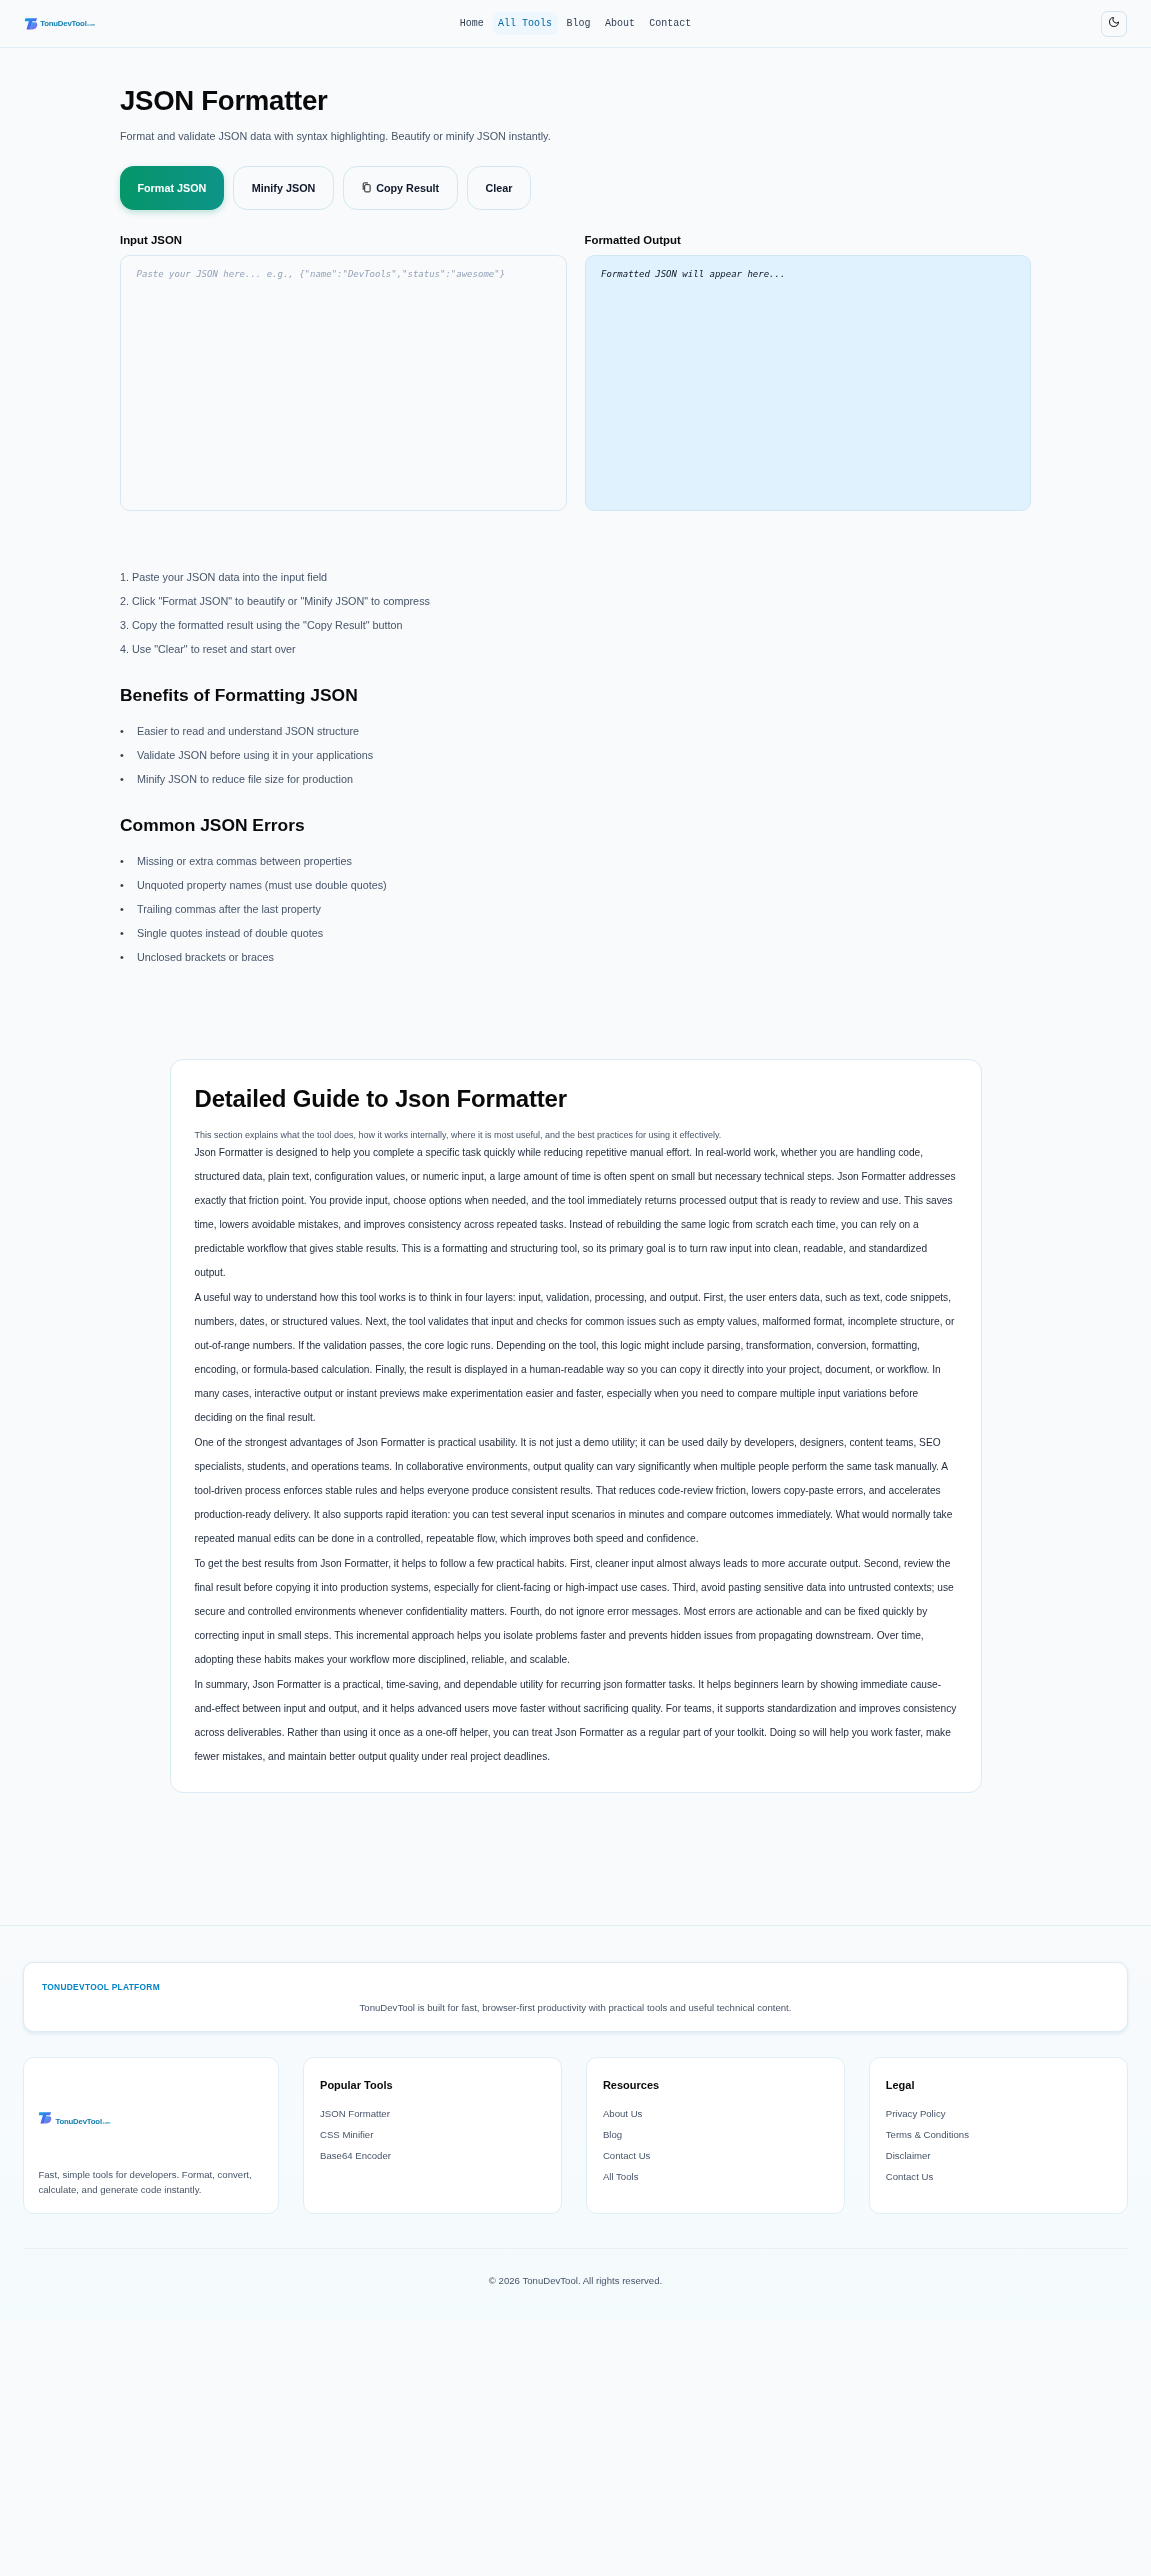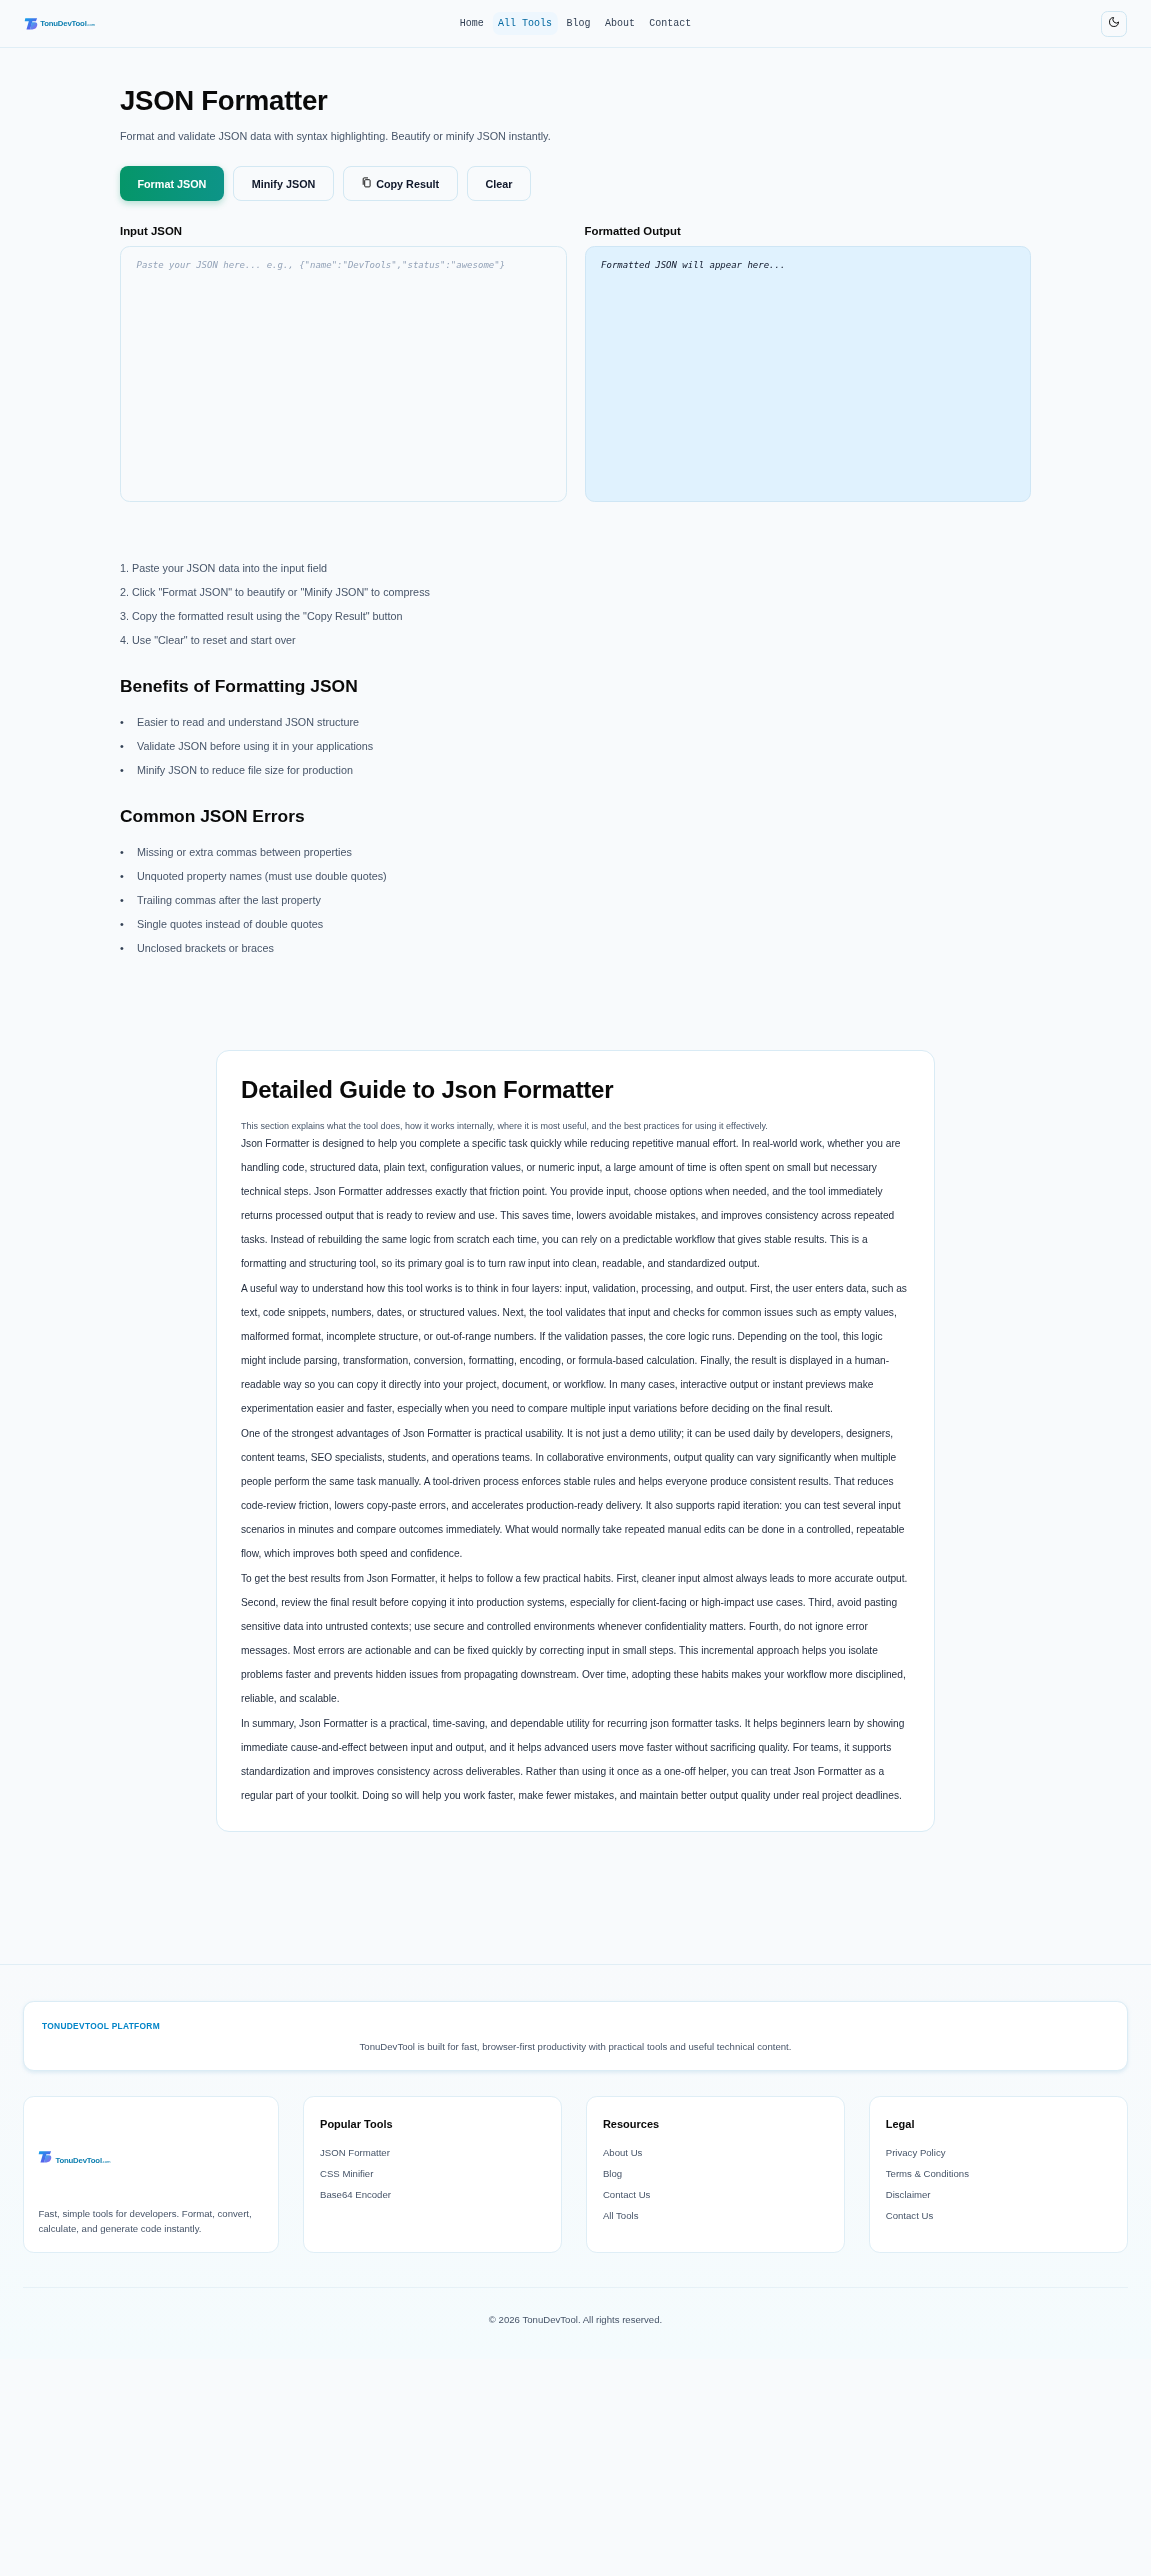"Format JSON" .btn { border-radius: 8px -> 14px; height: 35px -> 44px }
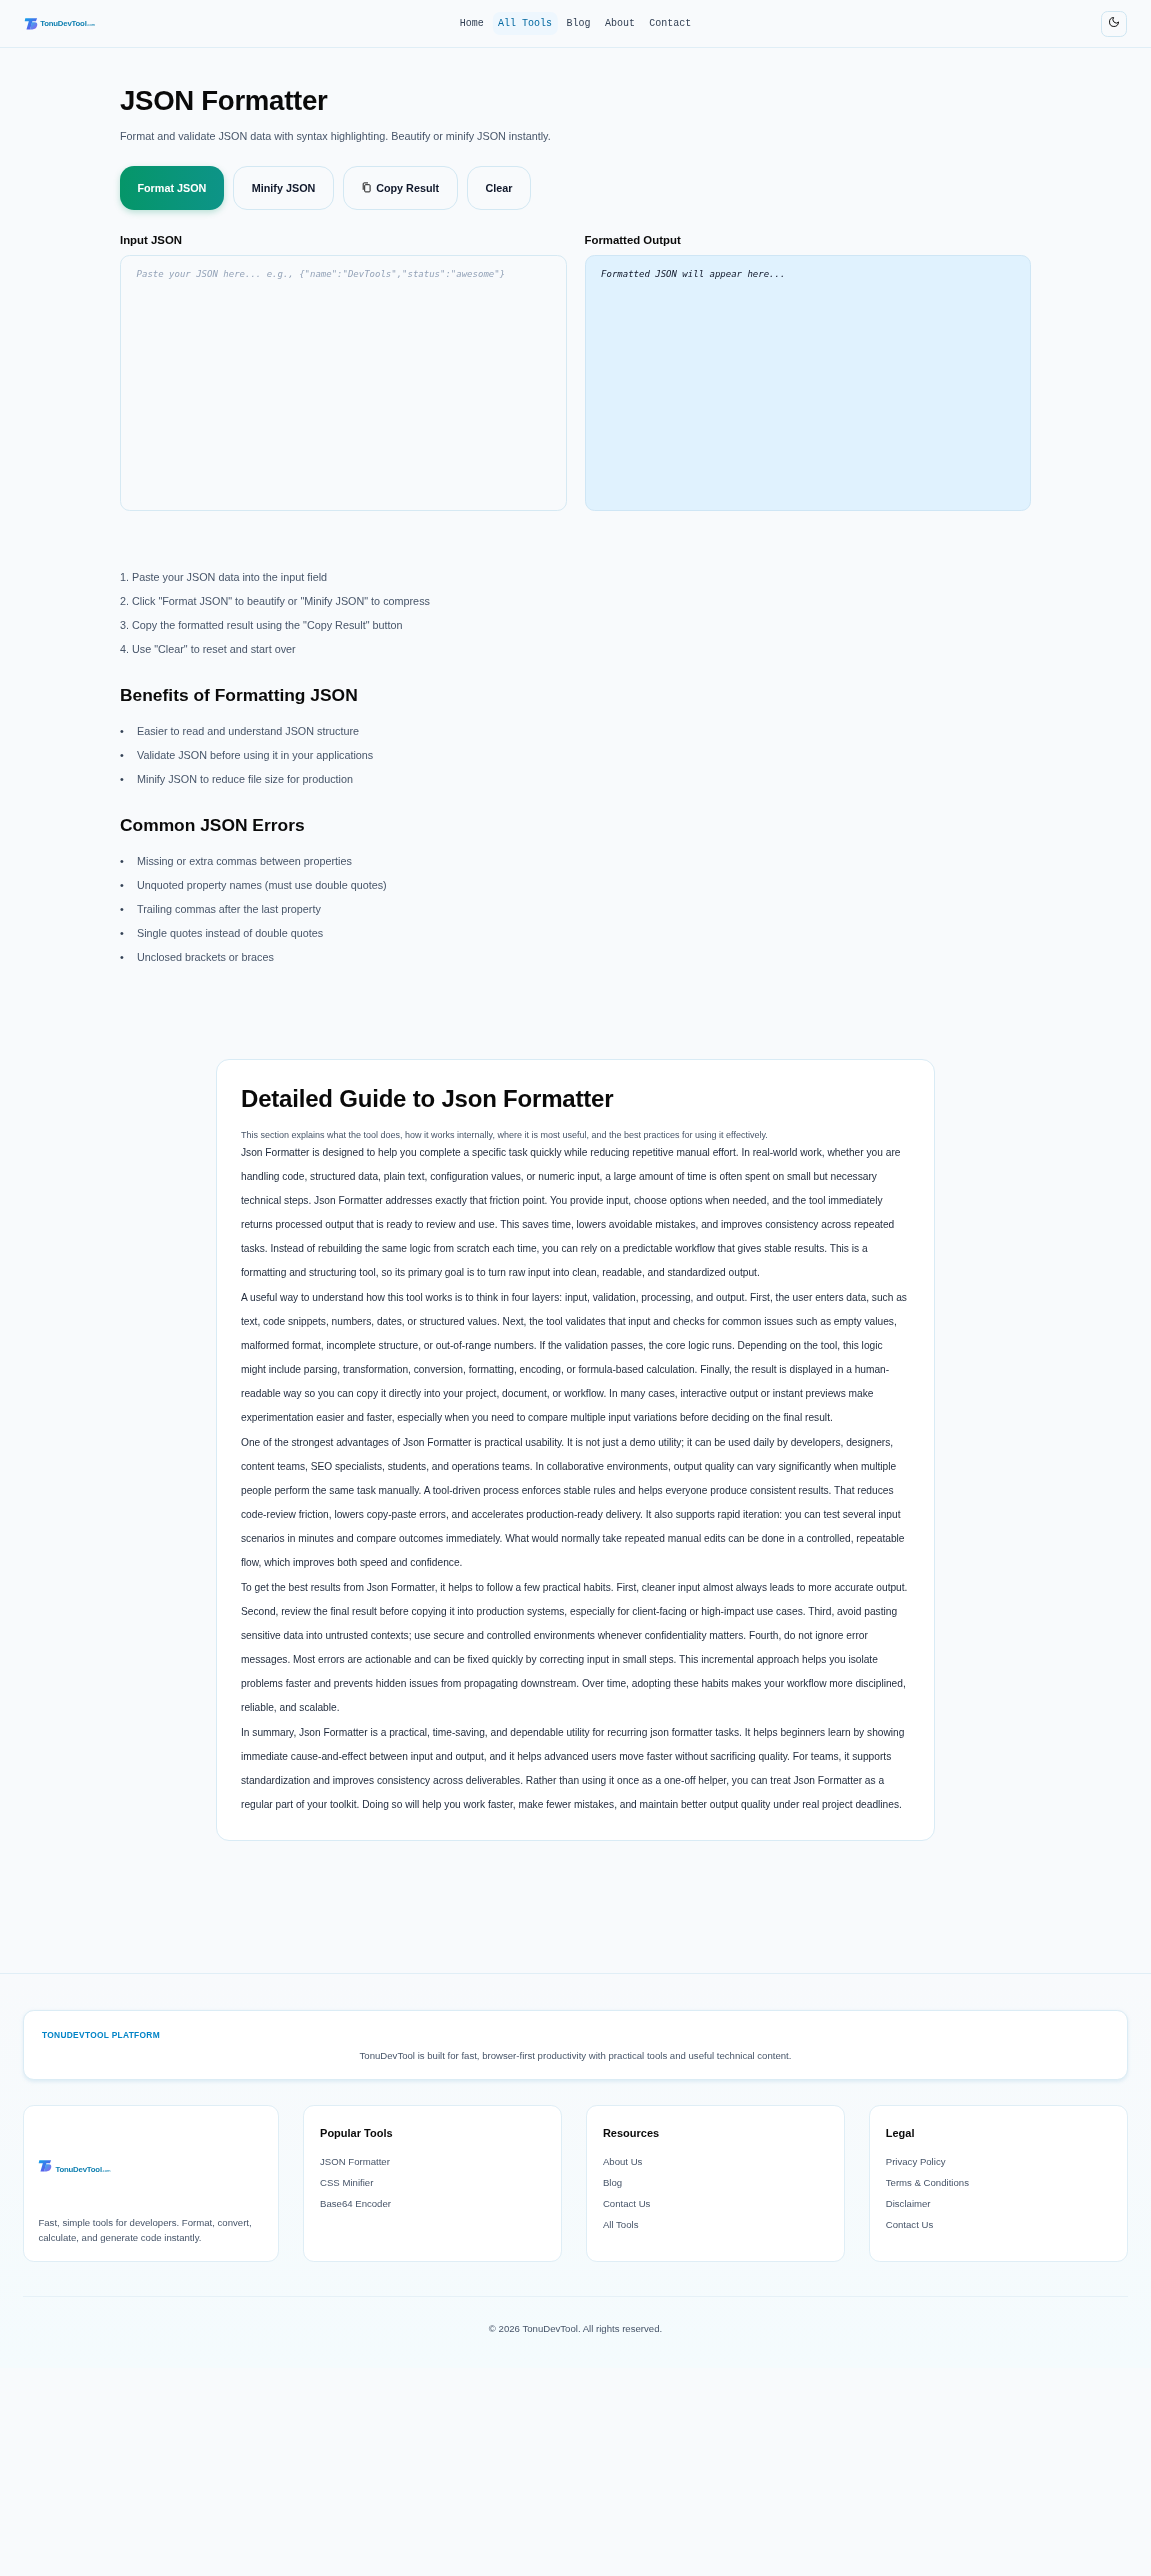"Detailed Guide to Json Formatter" .guide { width: 719px -> 812px }
